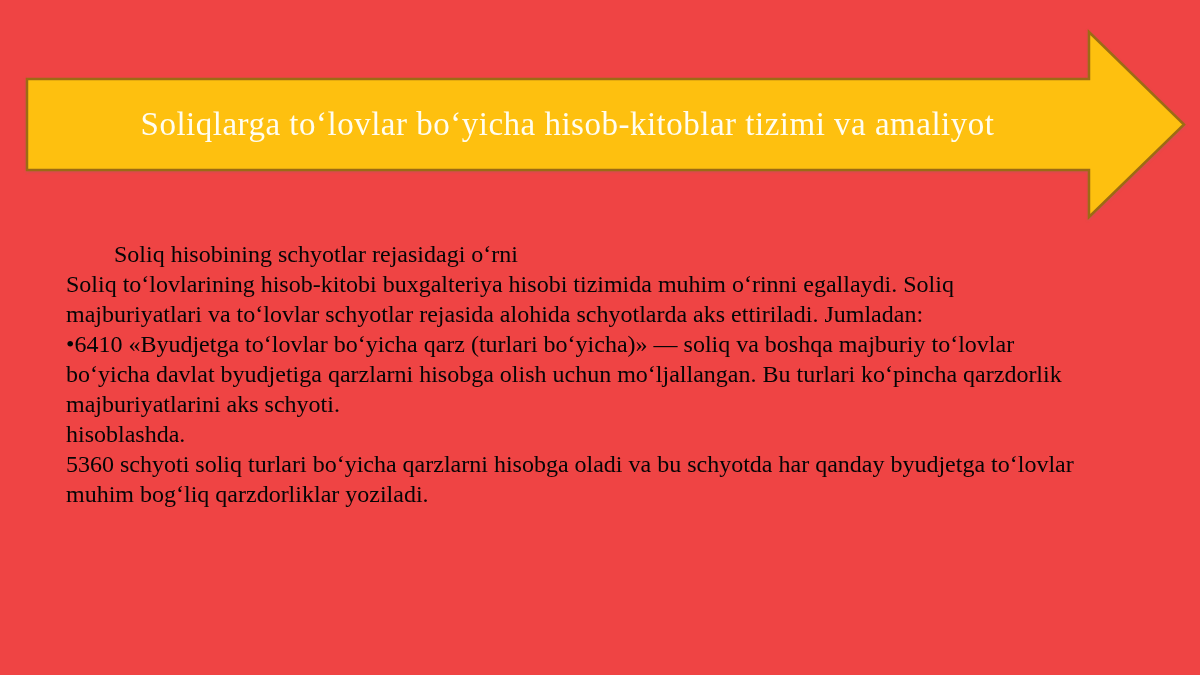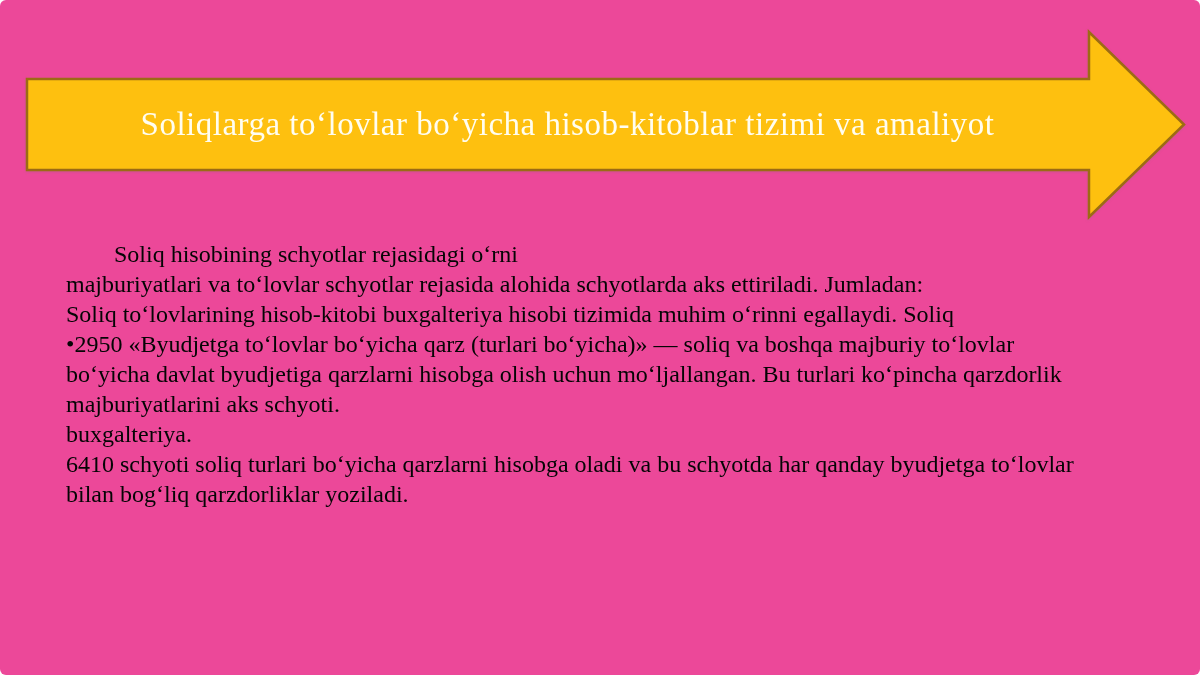"Soliqlarga toʻlovlar boʻyicha" .slide { background: #ec4899 -> #ef4444; border-radius: 6px -> none }
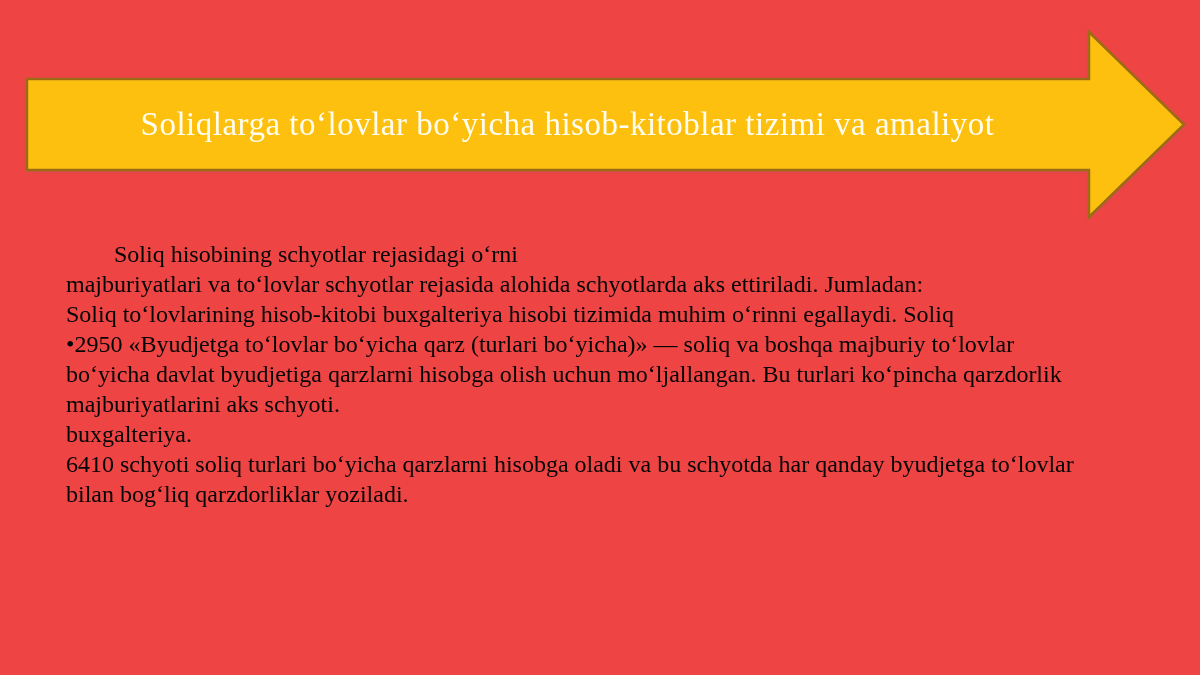"majburiyatlari va toʻlovlar schyotlar" div.text-line { order: before "Soliq toʻlovlarining hisob-kitobi" -> after "Soliq toʻlovlarining hisob-kitobi" }
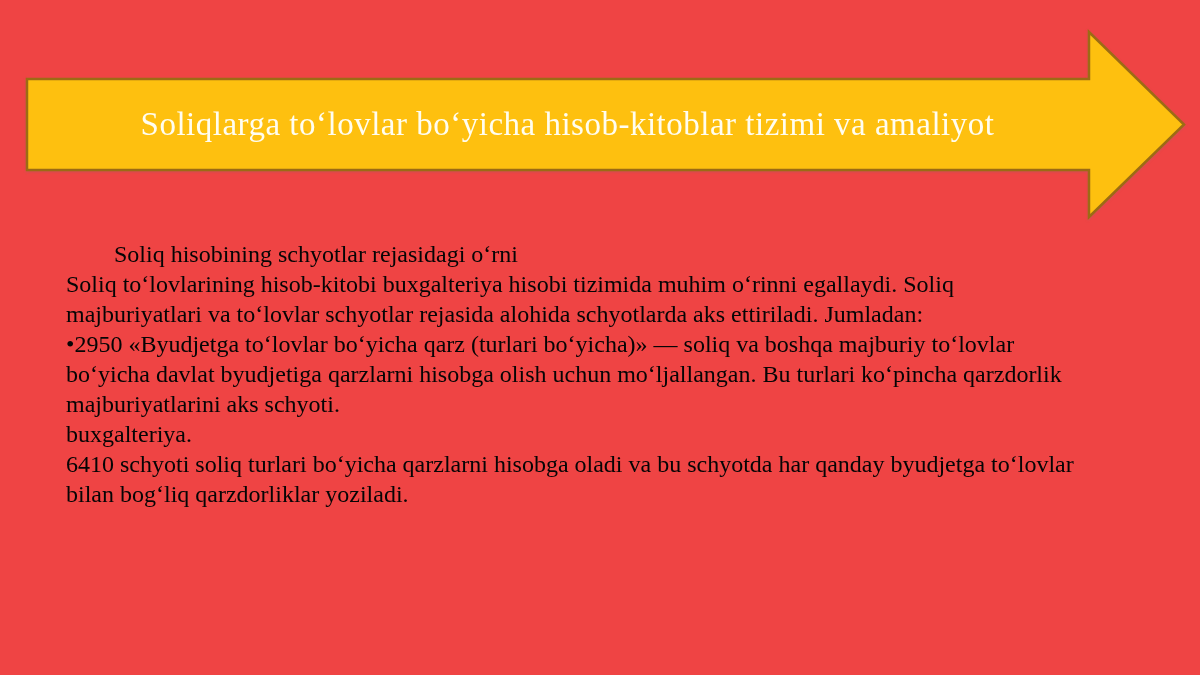"•2950 «Byudjetga toʻlovlar boʻyicha qarz" div.text-line { text: 2950 -> 6410 }
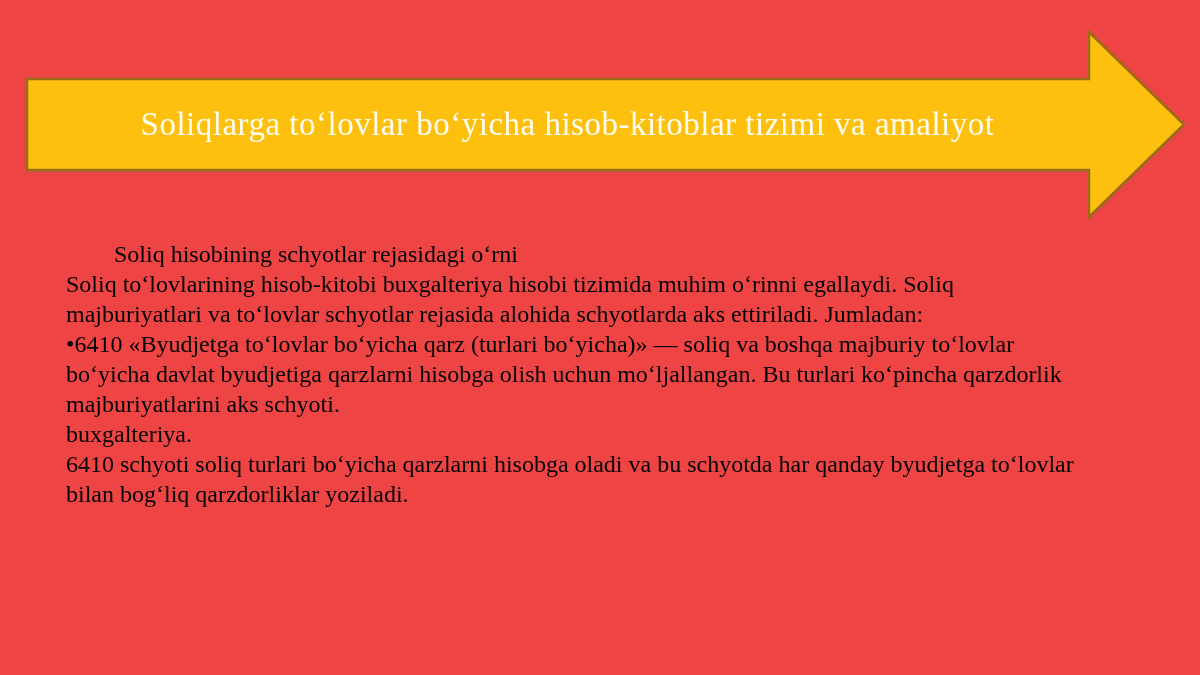"buxgalteriya." div.text-line { text: buxgalteriya -> hisoblashda }
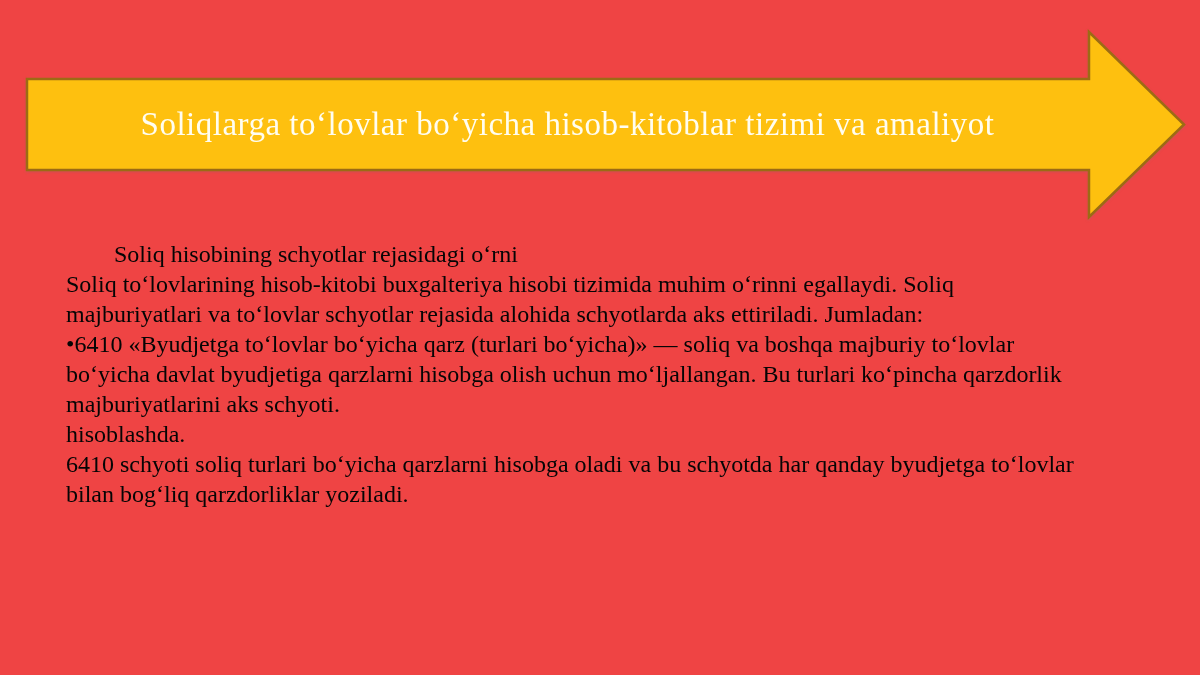"6410 schyoti soliq turlari boʻyicha" div.text-line { text: 6410 -> 5360 }
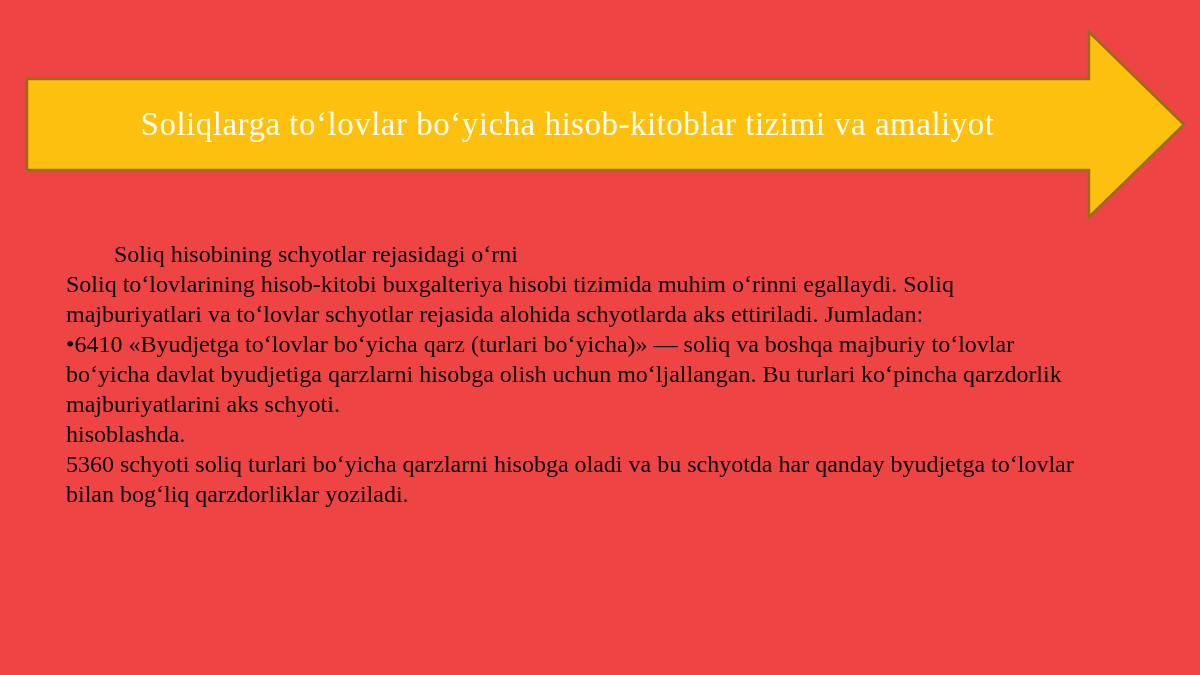"bilan bogʻliq qarzdorliklar yoziladi." div.text-line { text: bilan -> muhim }
